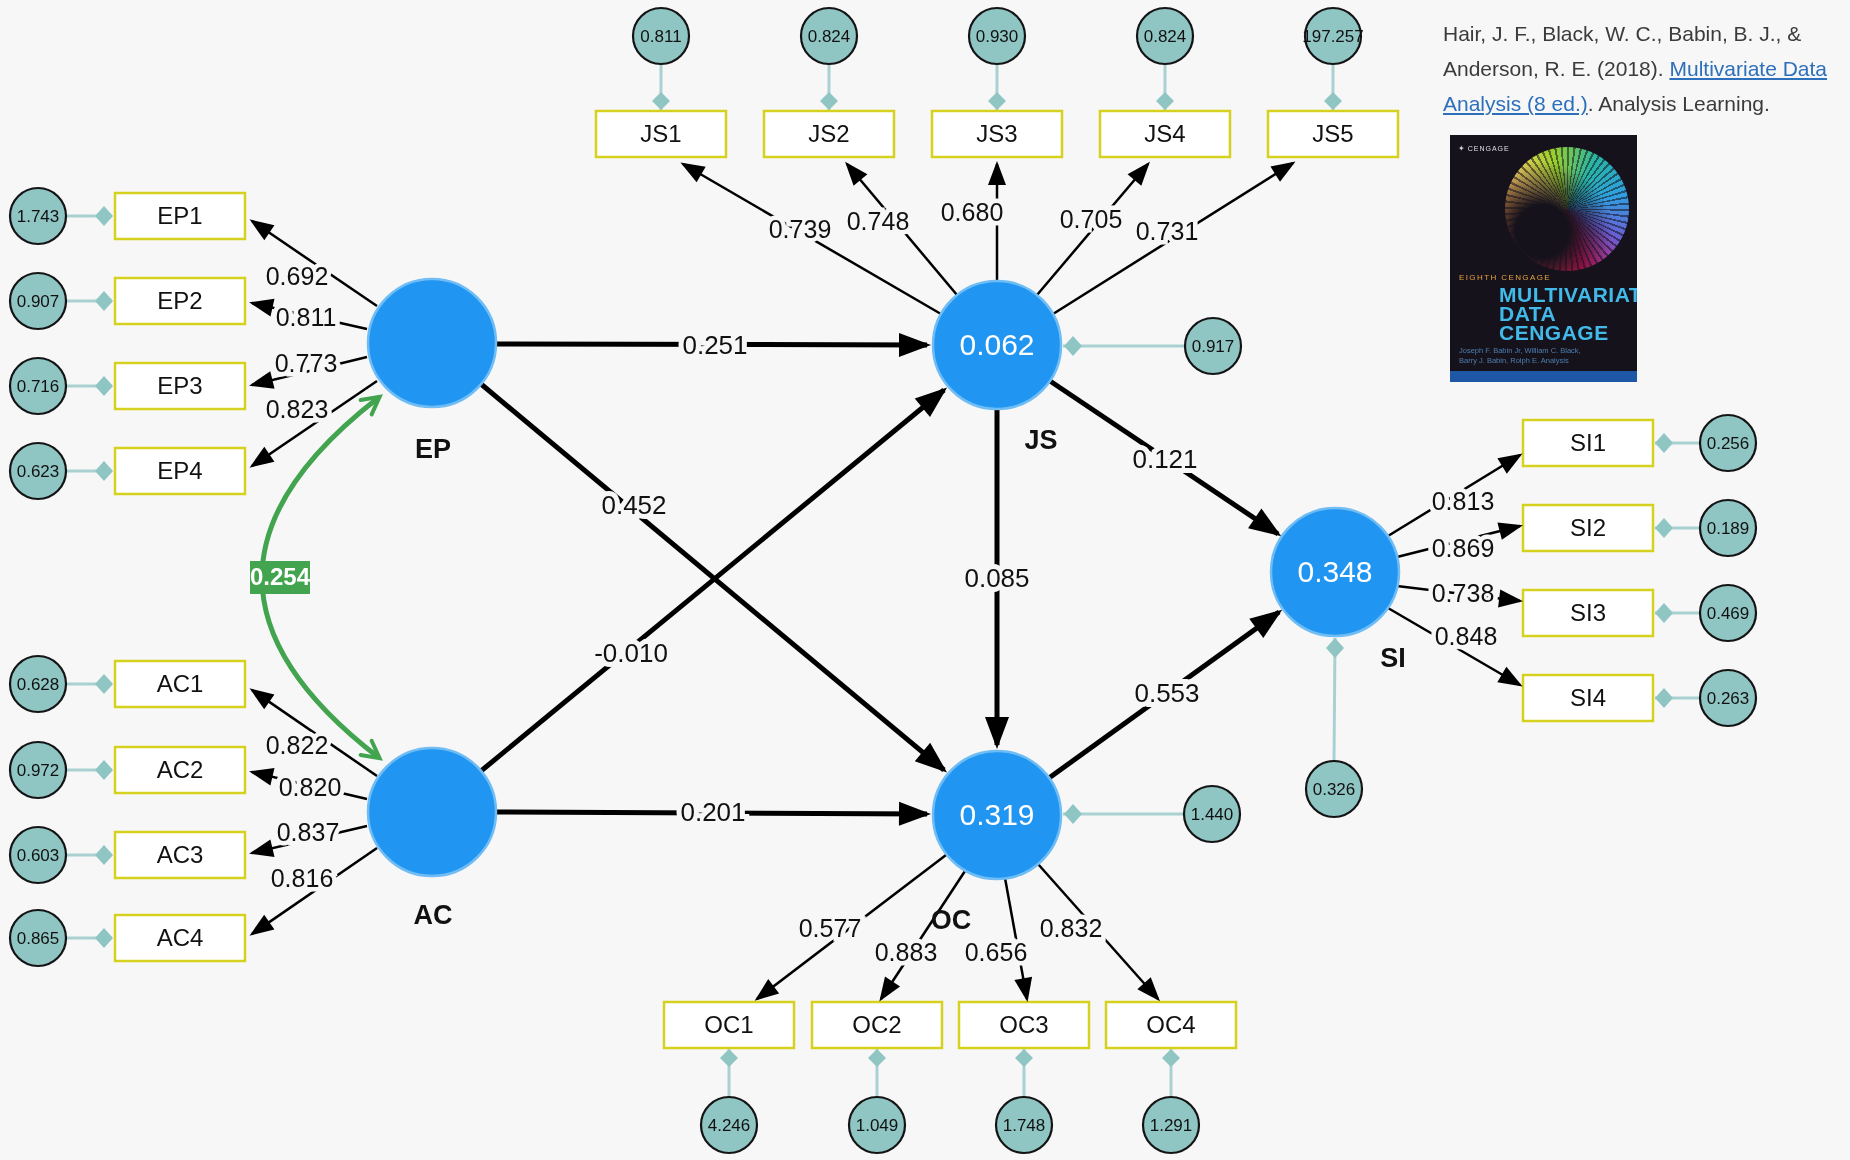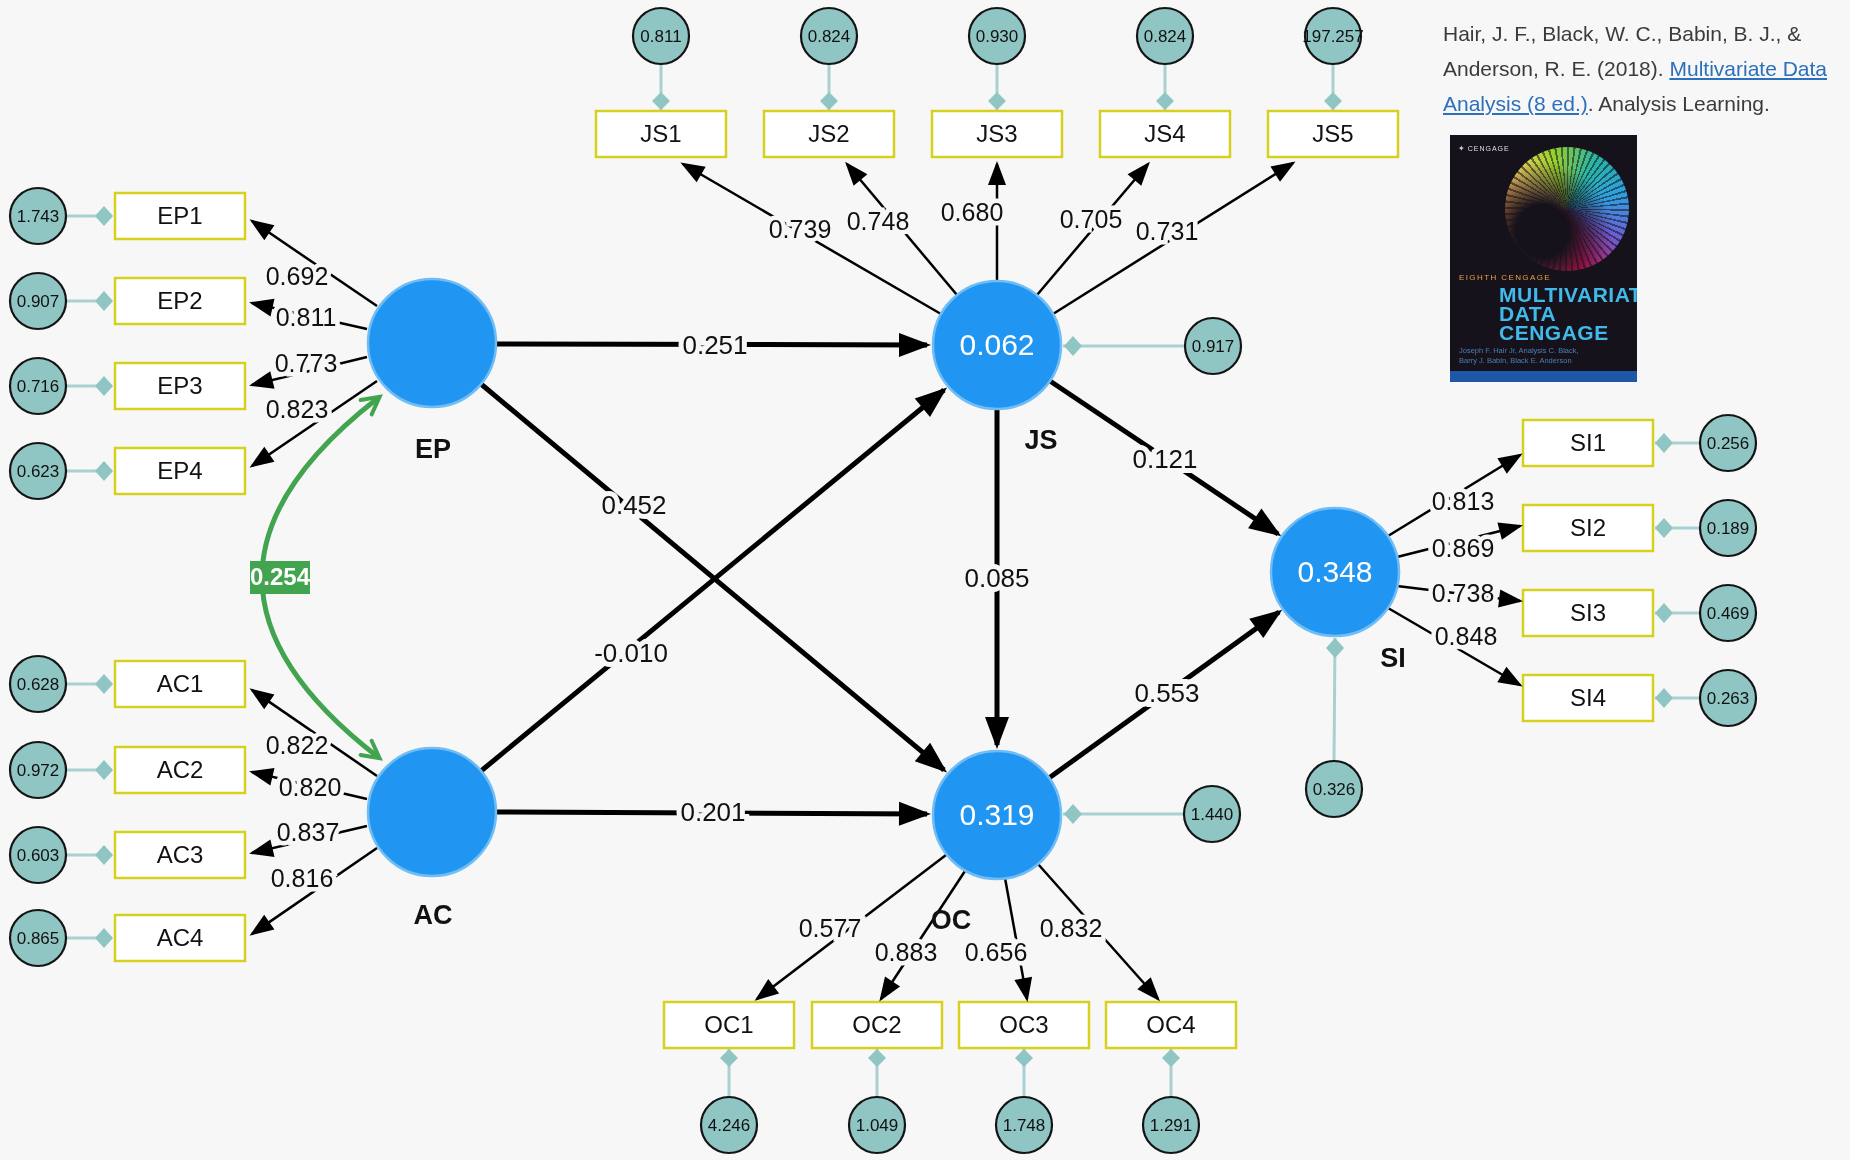"Joseph F. Hair Jr, Analysis" div { text: Hair Jr, Analysis -> Babin Jr, William }
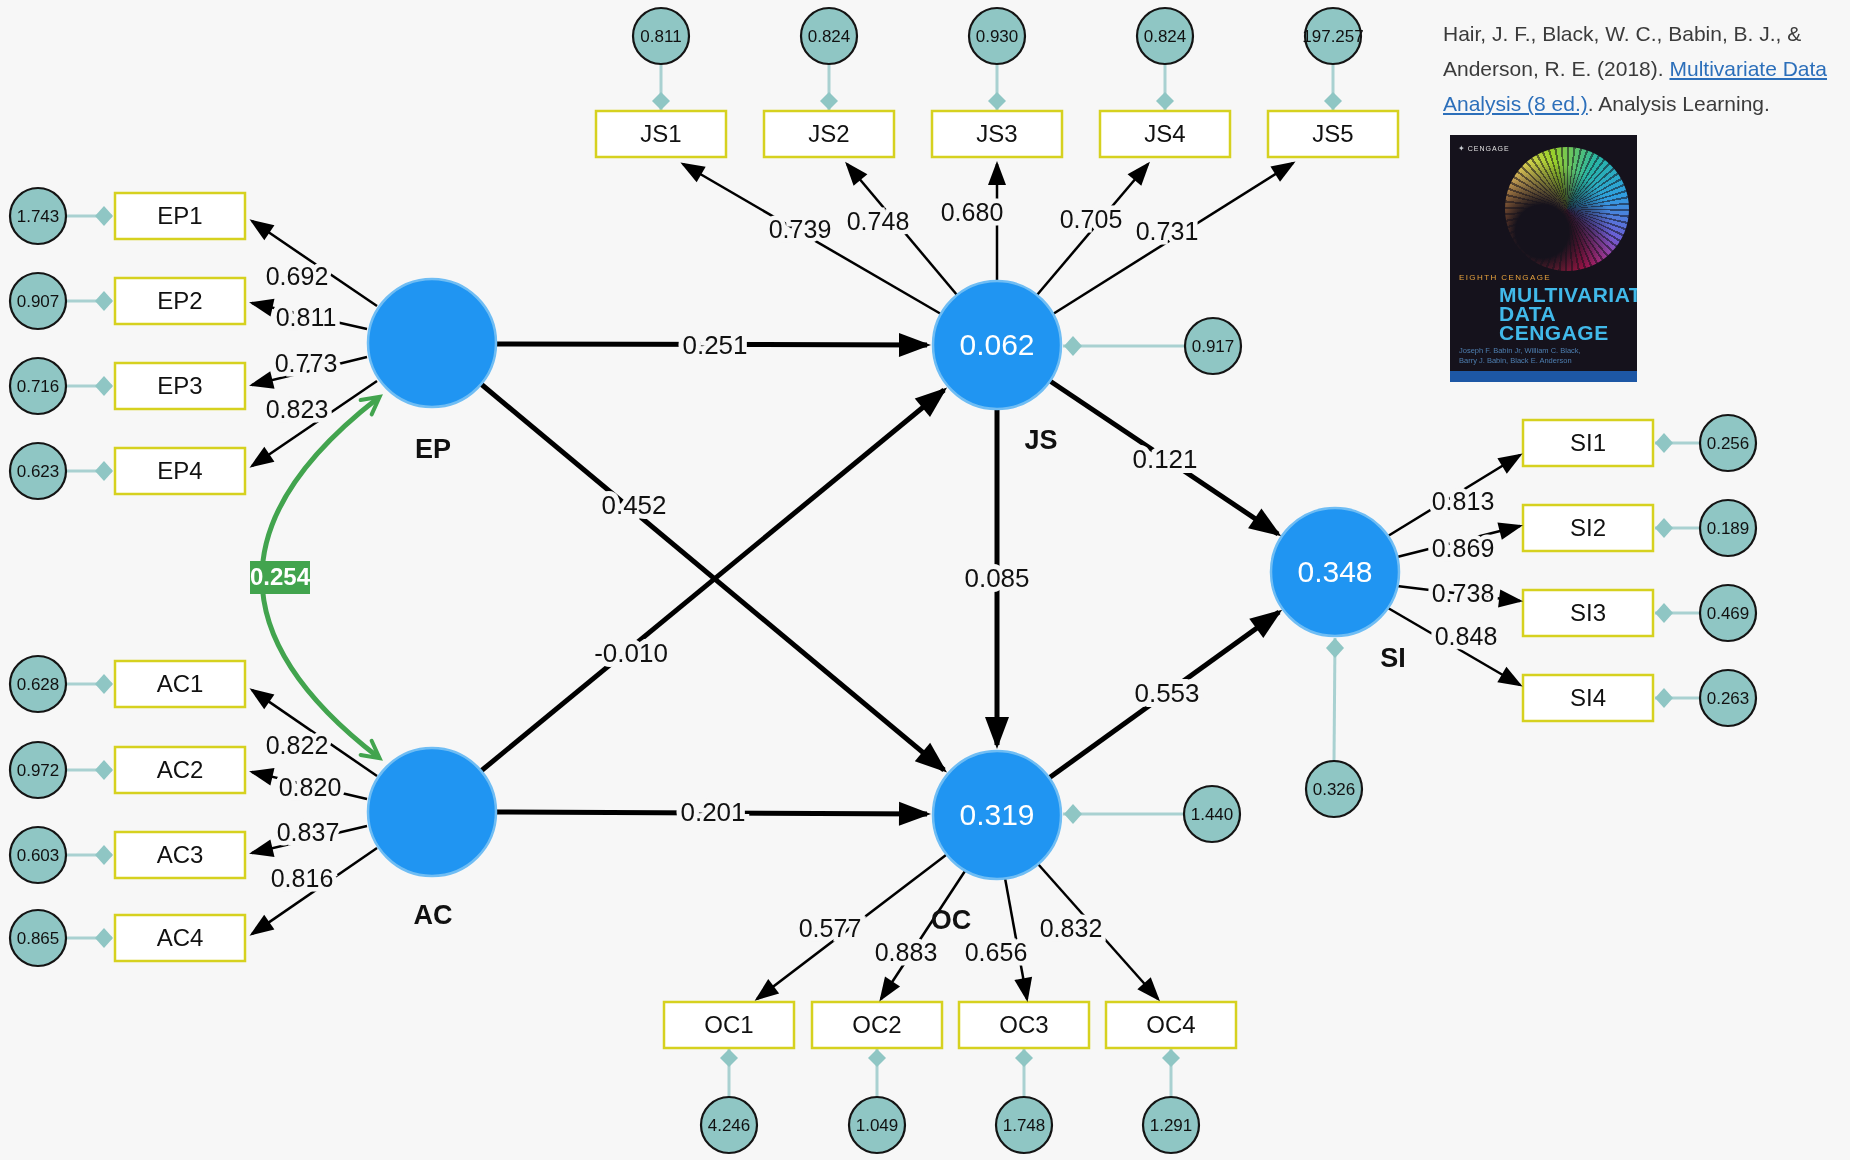"Barry J. Babin, Black E." div { text: Black E. Anderson -> Rolph E. Analysis }
